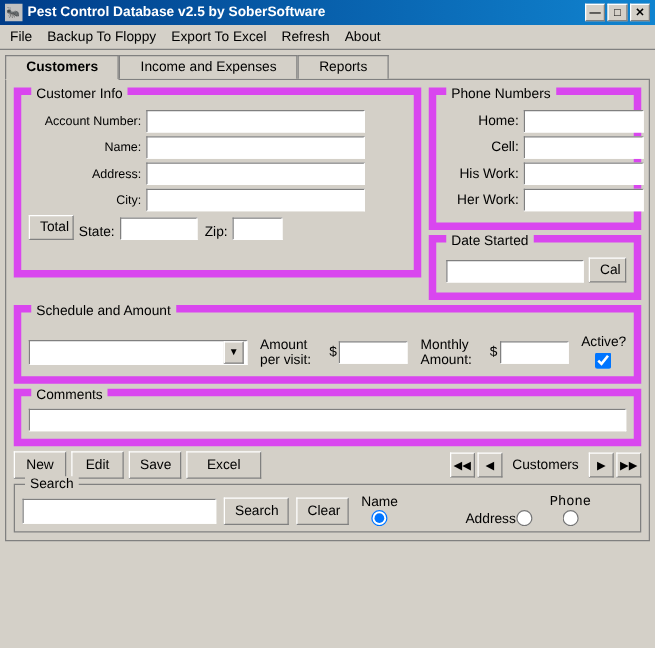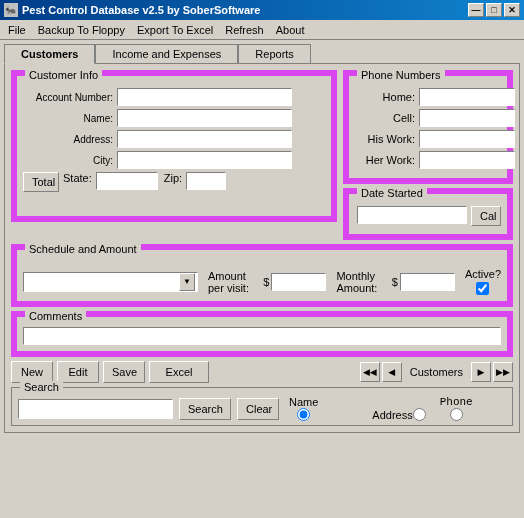"Total" .state-zip-row { align-items: flex-start -> flex-end }
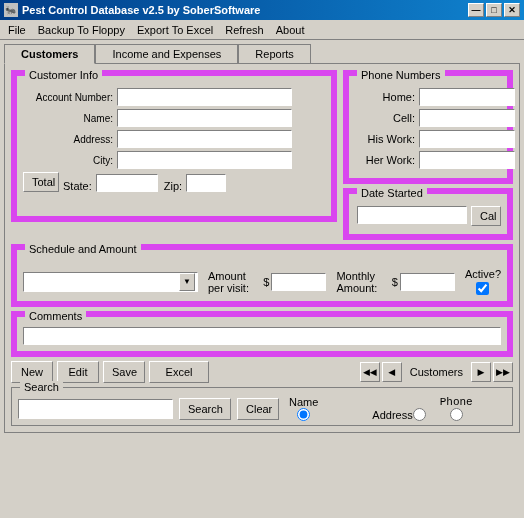"Cal" .date-started-row { align-items: flex-start -> flex-end }
